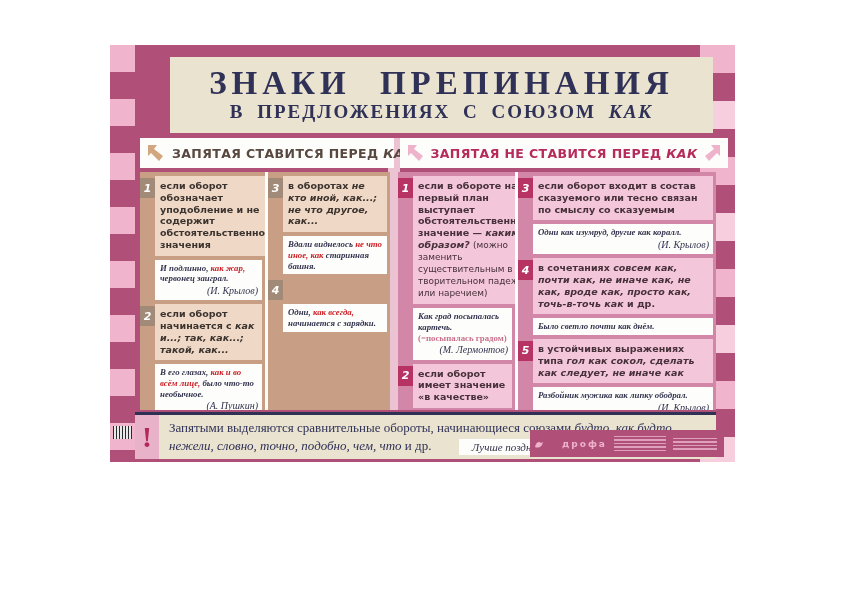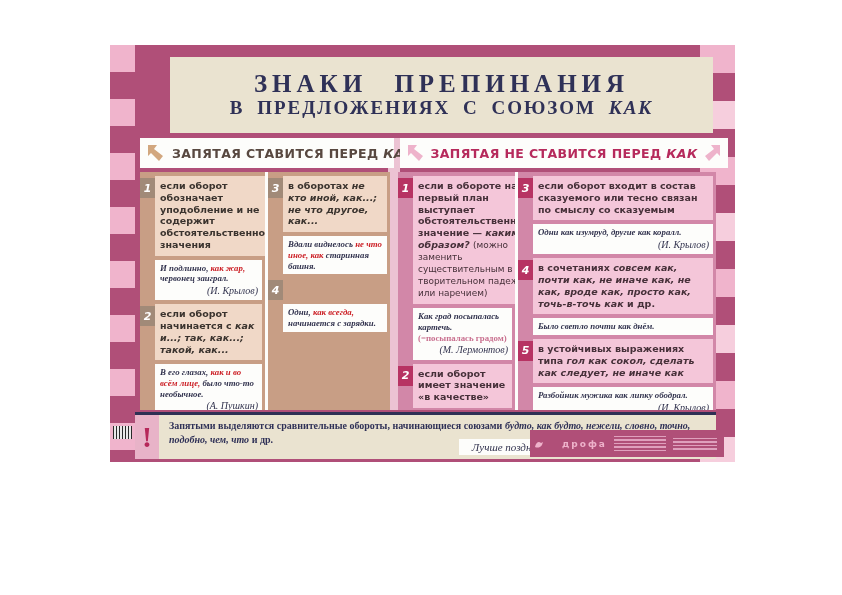"ЗНАКИ ПРЕПИНАНИЯ" .title-l1 { font-size: 25px -> 33px }
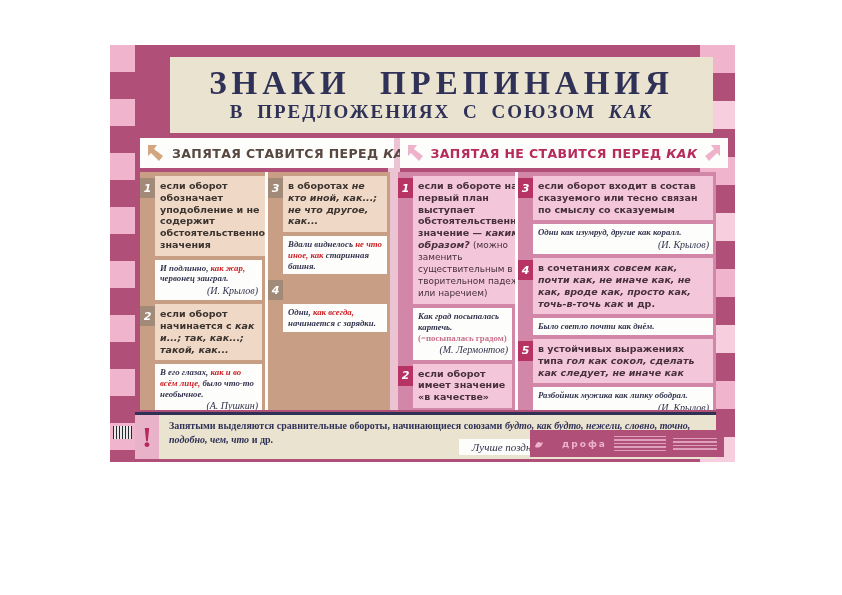"Запятыми выделяются сравнительные" .note { font-size: 10px -> 13px; font-weight: bold -> normal }
